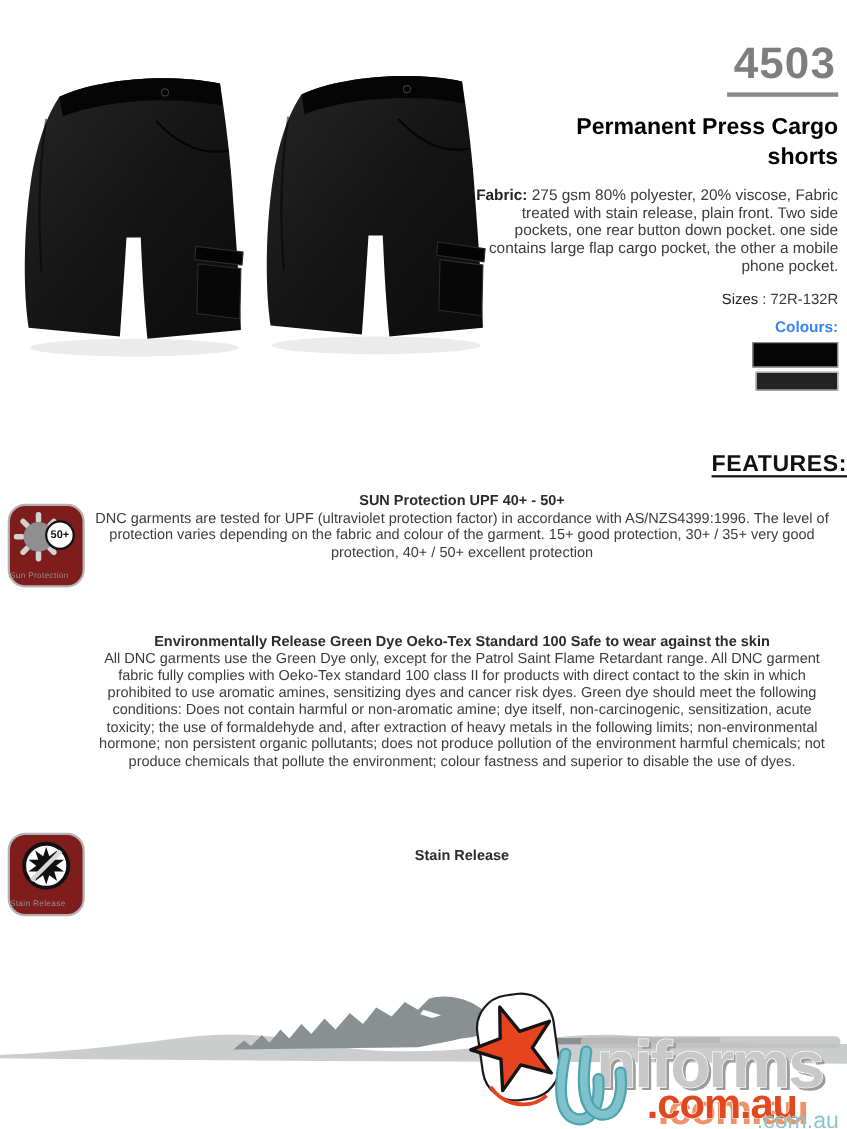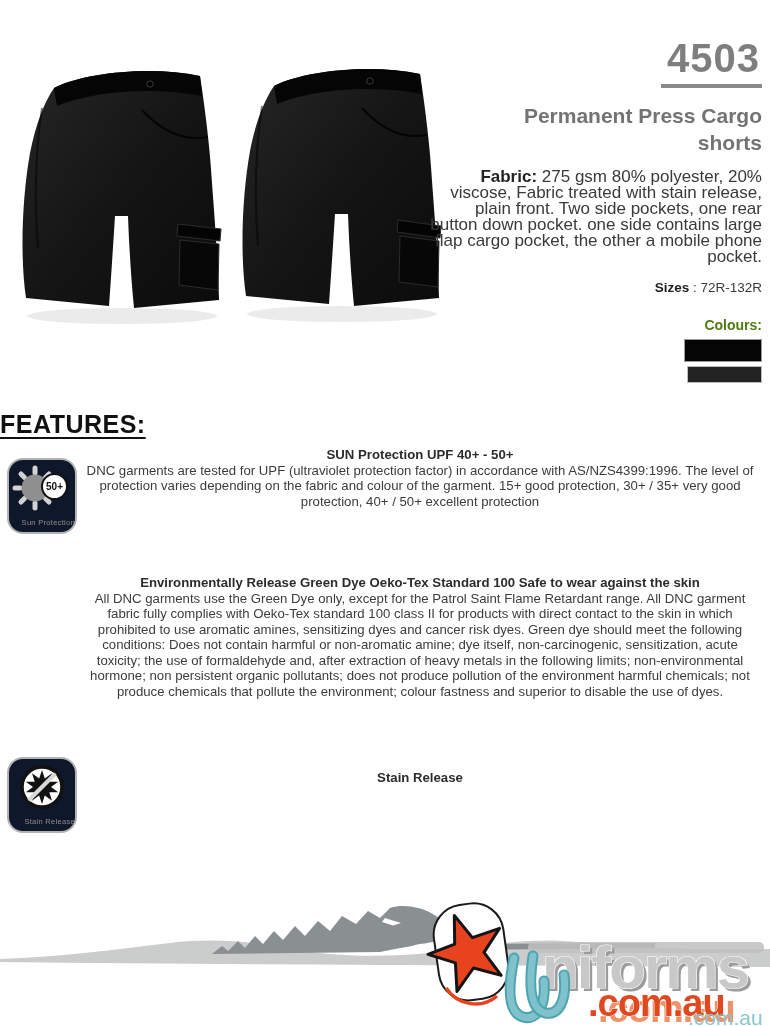"Permanent Press Cargo shorts" .product-title { color: #737373 -> #000000 }
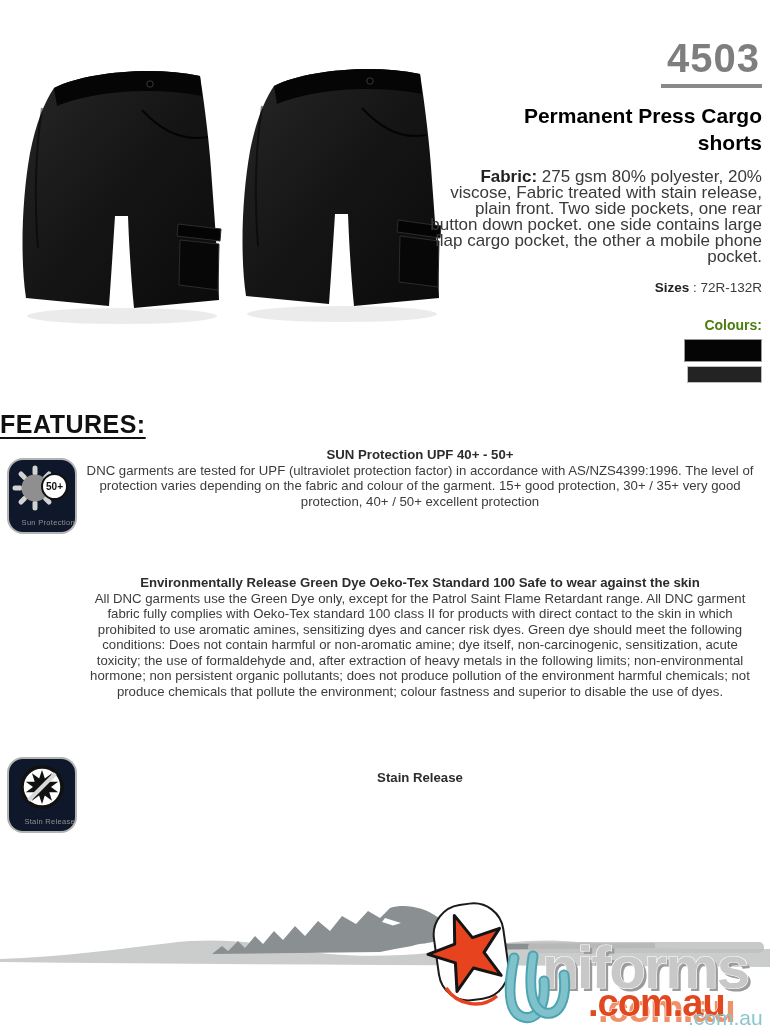"Fabric: 275 gsm 80% polyester," .fabric-par { font-size: 17px -> 14px }
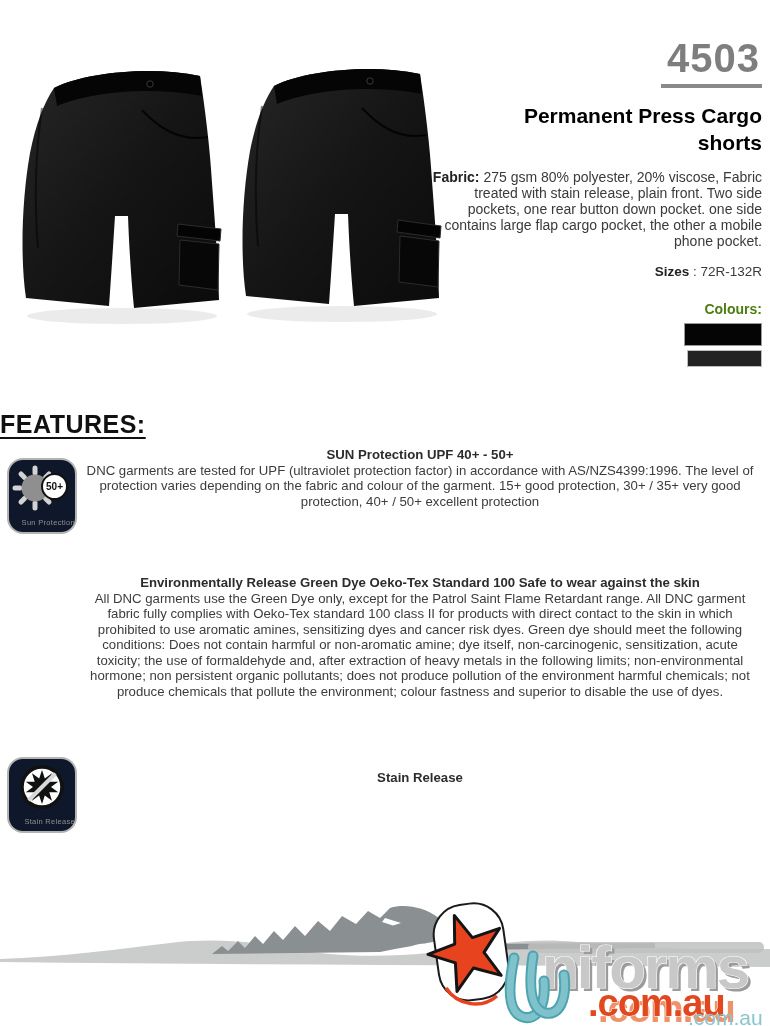"Sizes" .sizes-line .lbl { font-weight: bold -> normal }
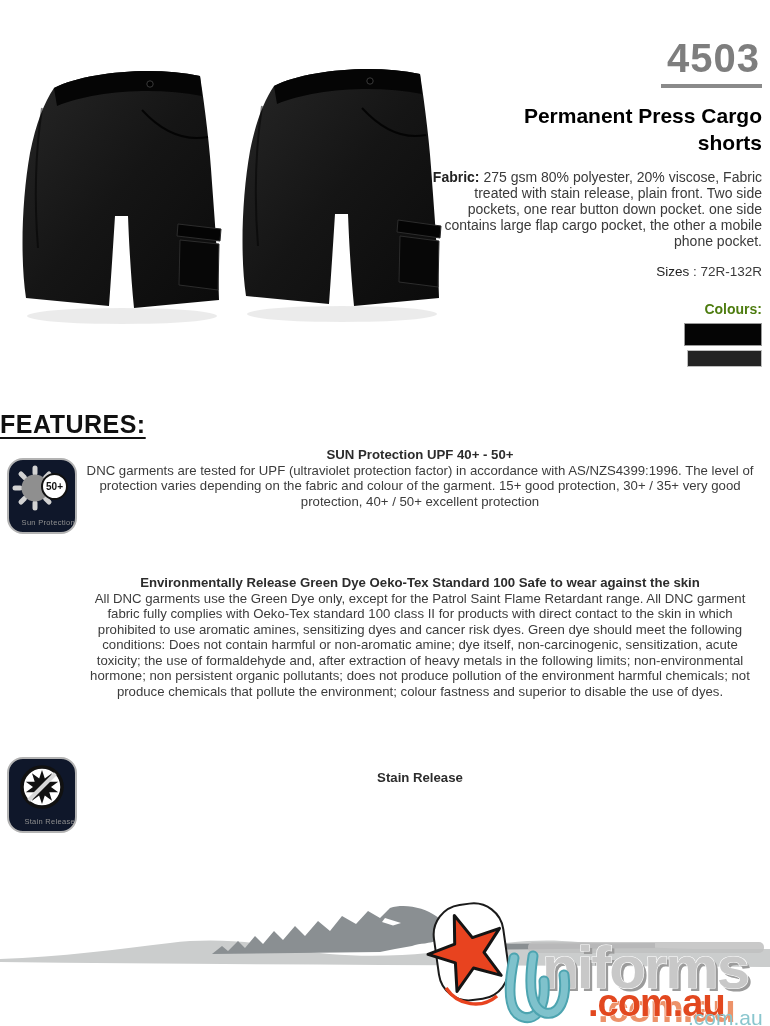"Colours:" .colours-line { color: #4d7c0f -> #3b82f6; margin-top: 22px -> 10px }
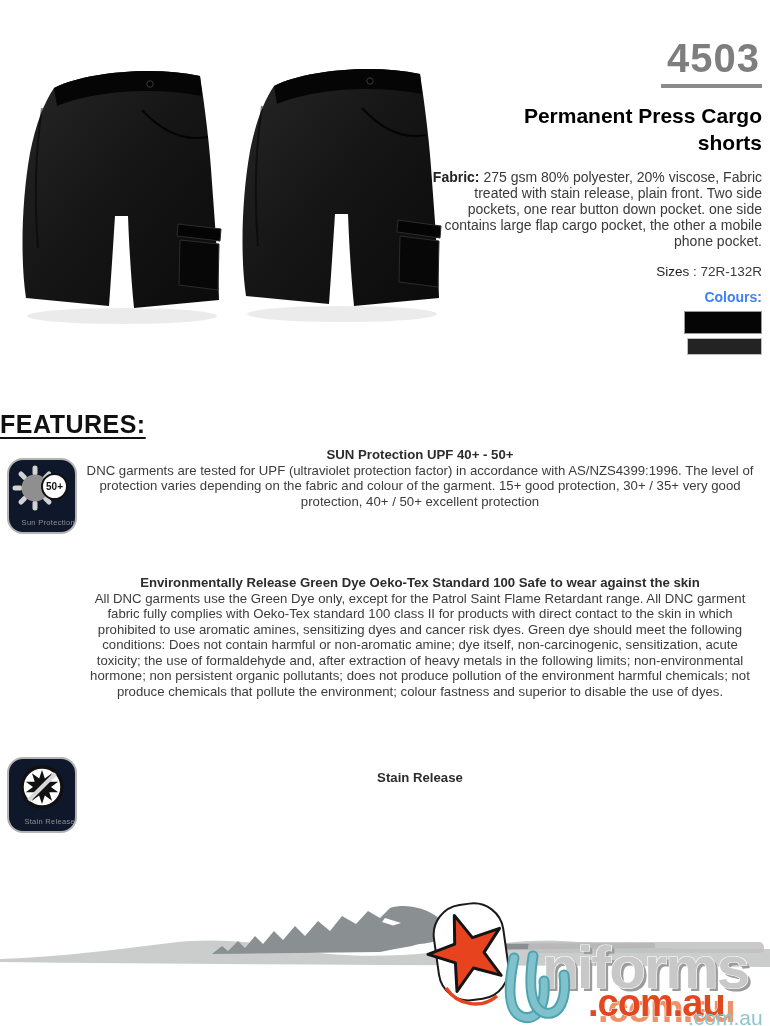"FEATURES:" .features-heading { font-size: 25px -> 21px; text-align: left -> right }
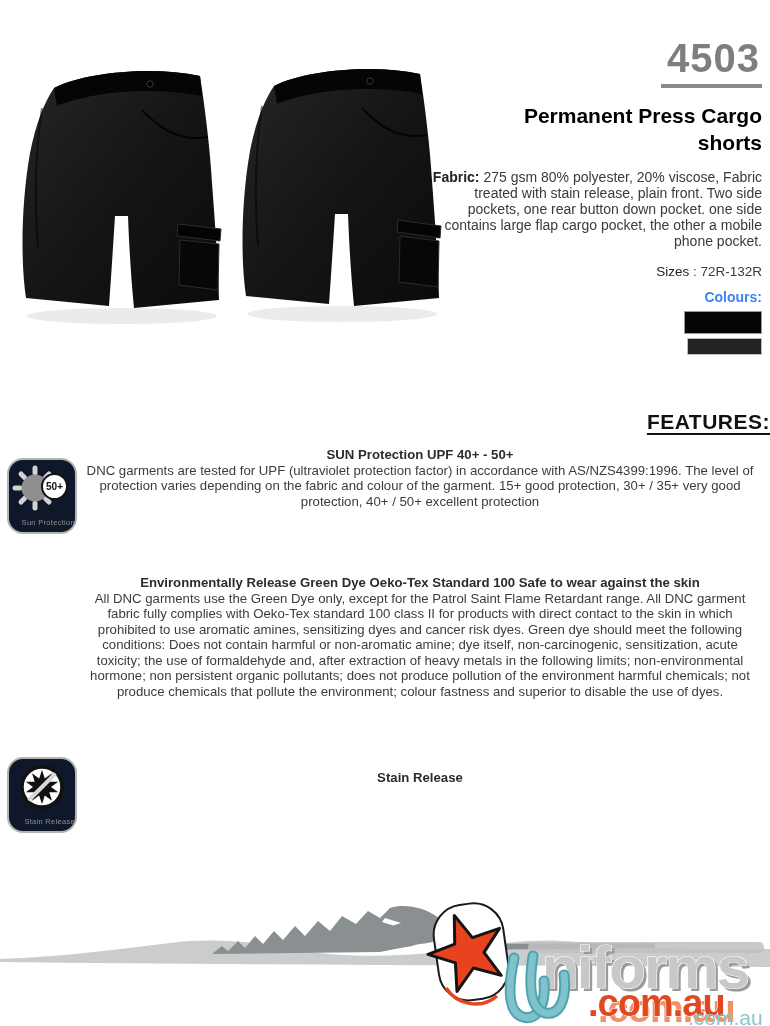"50+" .icon-box { background: #0f172a -> #7f1d1d }
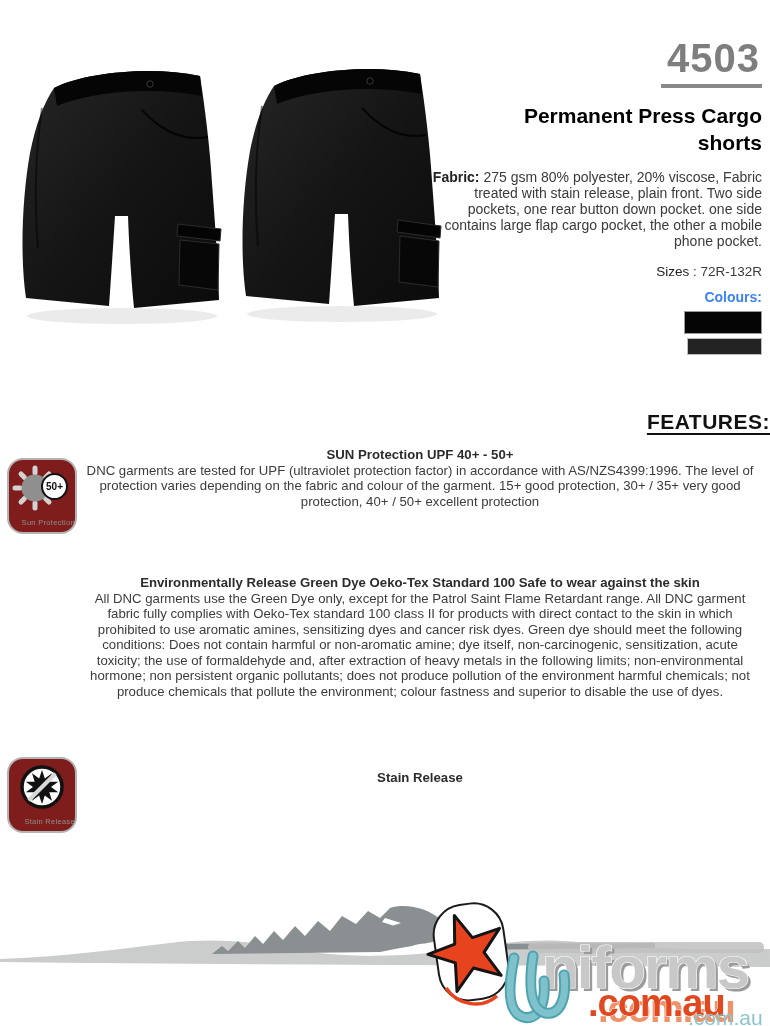"Sun Protection" .icon-label { text-align: right -> left }
